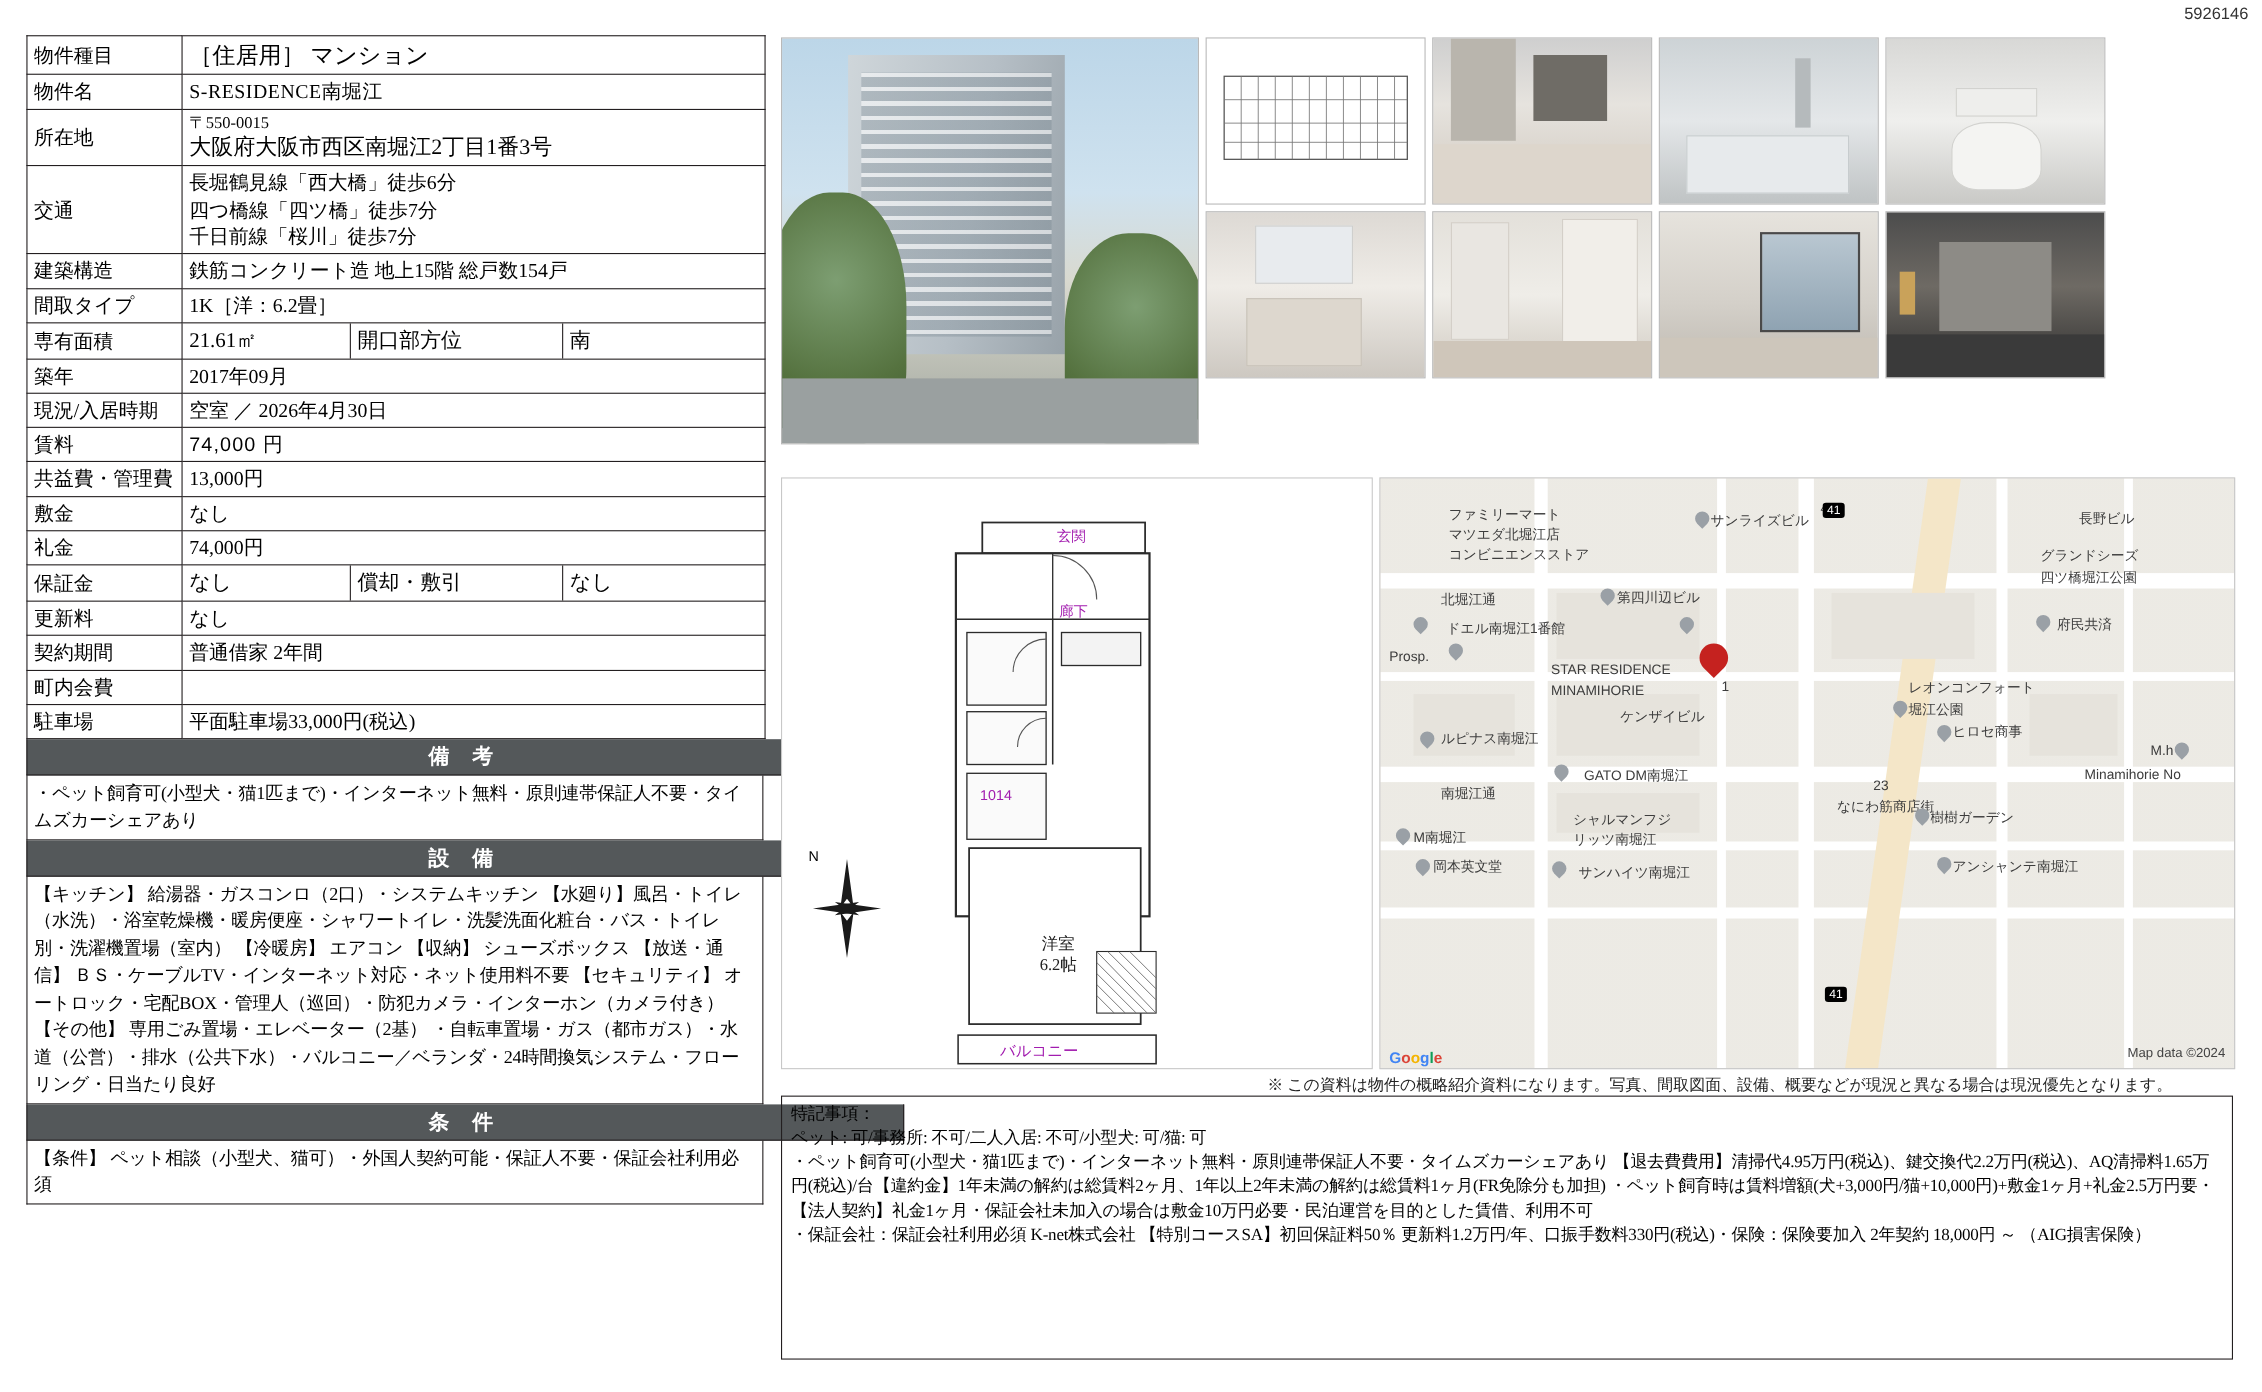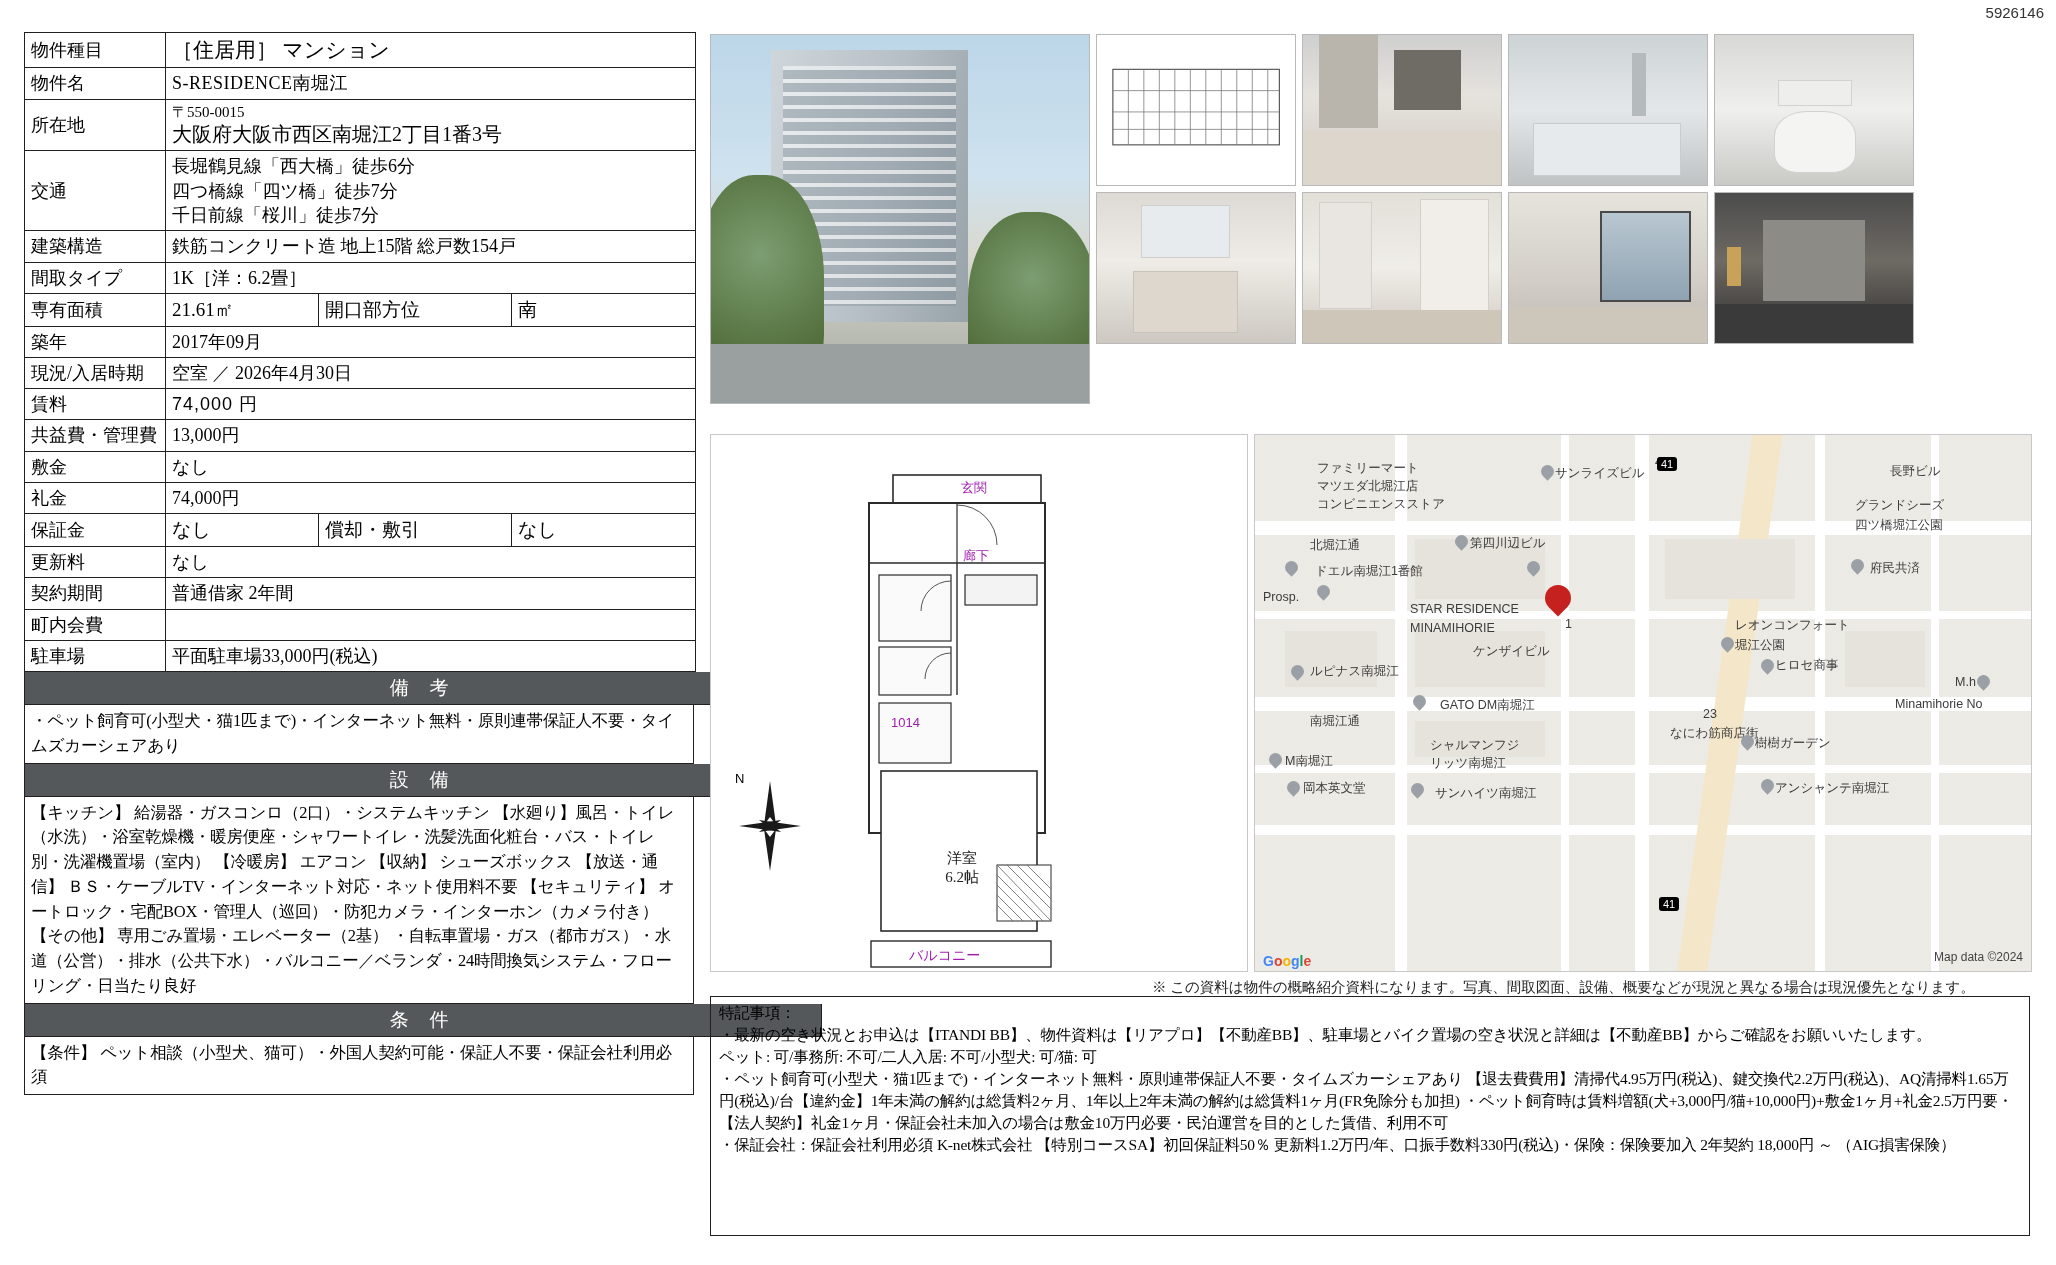"備 考" .sec-head { font-weight: none -> bold }
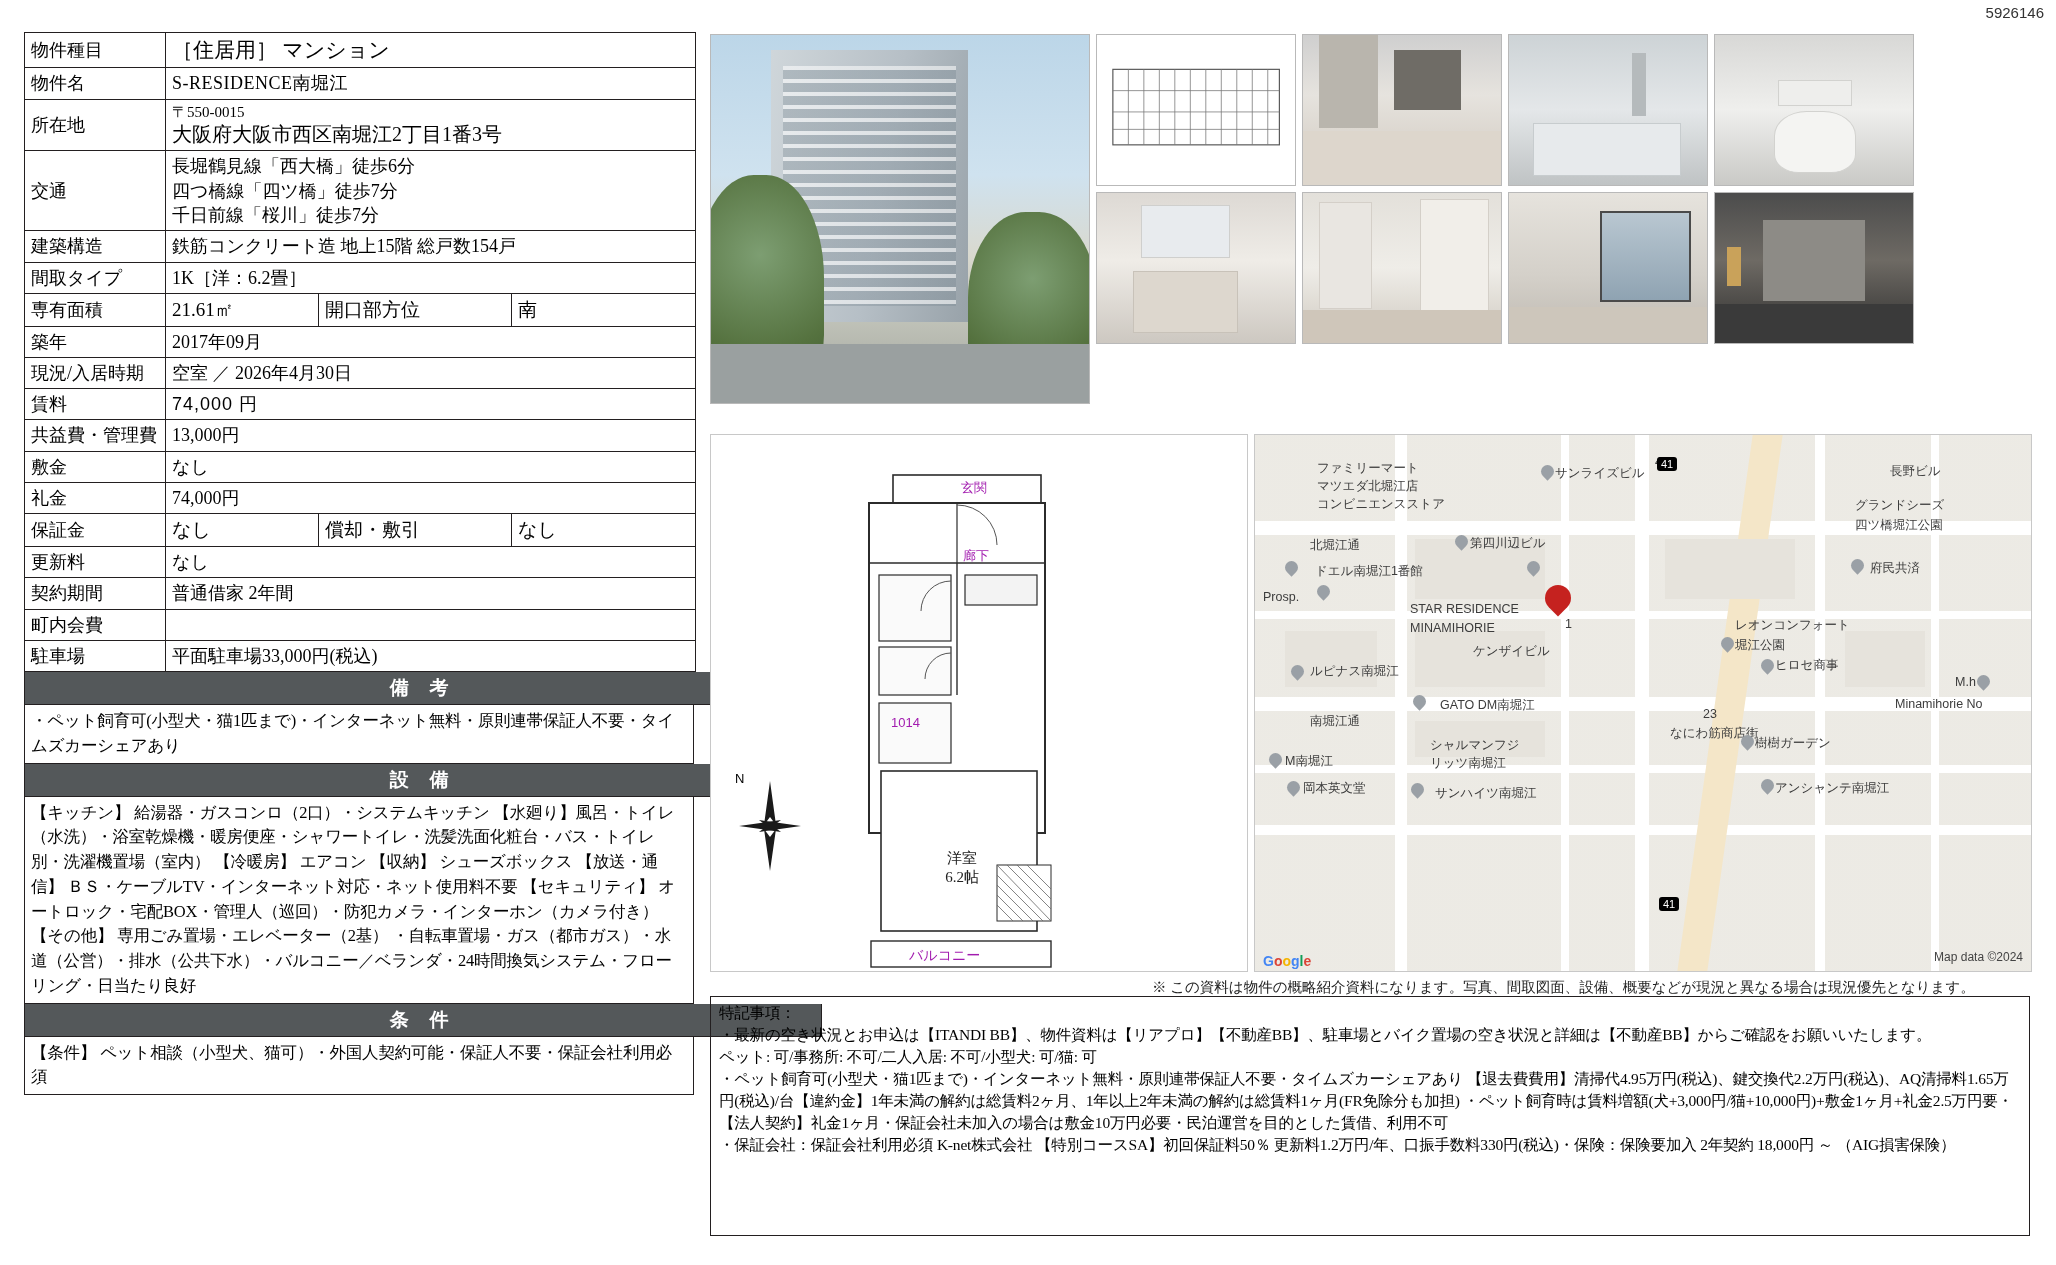"・最新の空き状況とお申込は【ITANDI" p { html: <p>・最新の空き状況とお申込は【ITANDI BB】、物件資料は【リアプロ】【不動産BB】、駐車場とバイク置場の空き状況と詳細は【不動産BB】からご確認をお願いいたします。</p> -> none }
